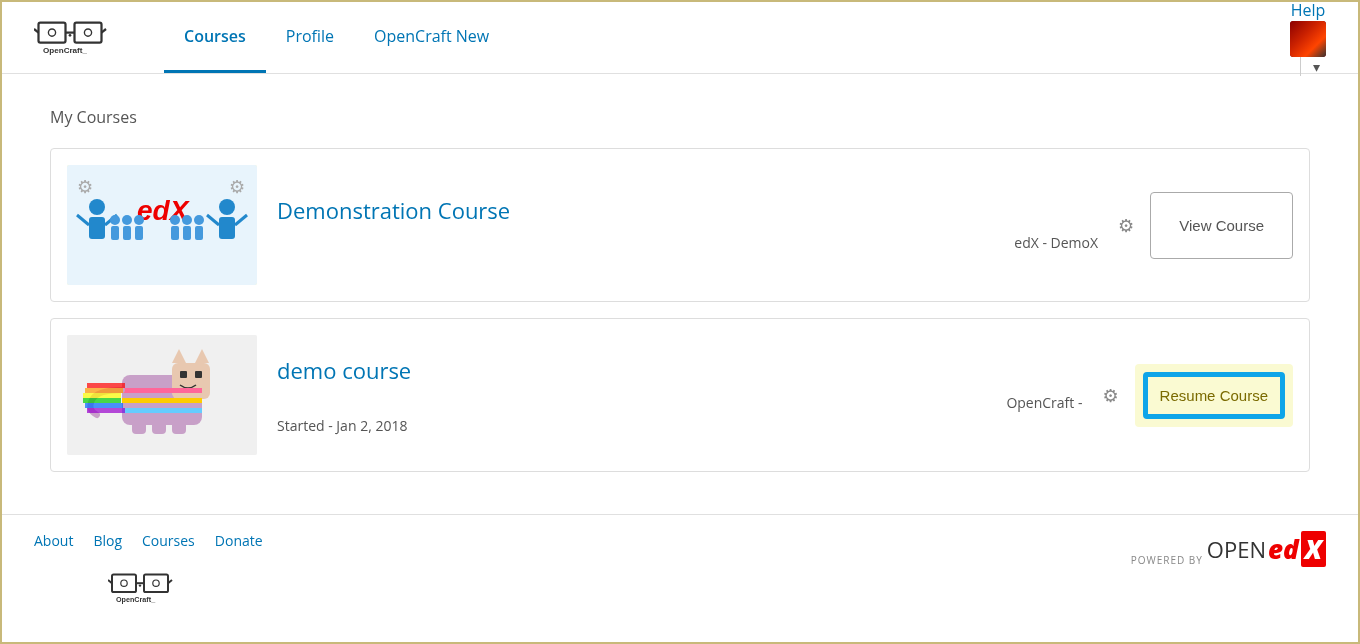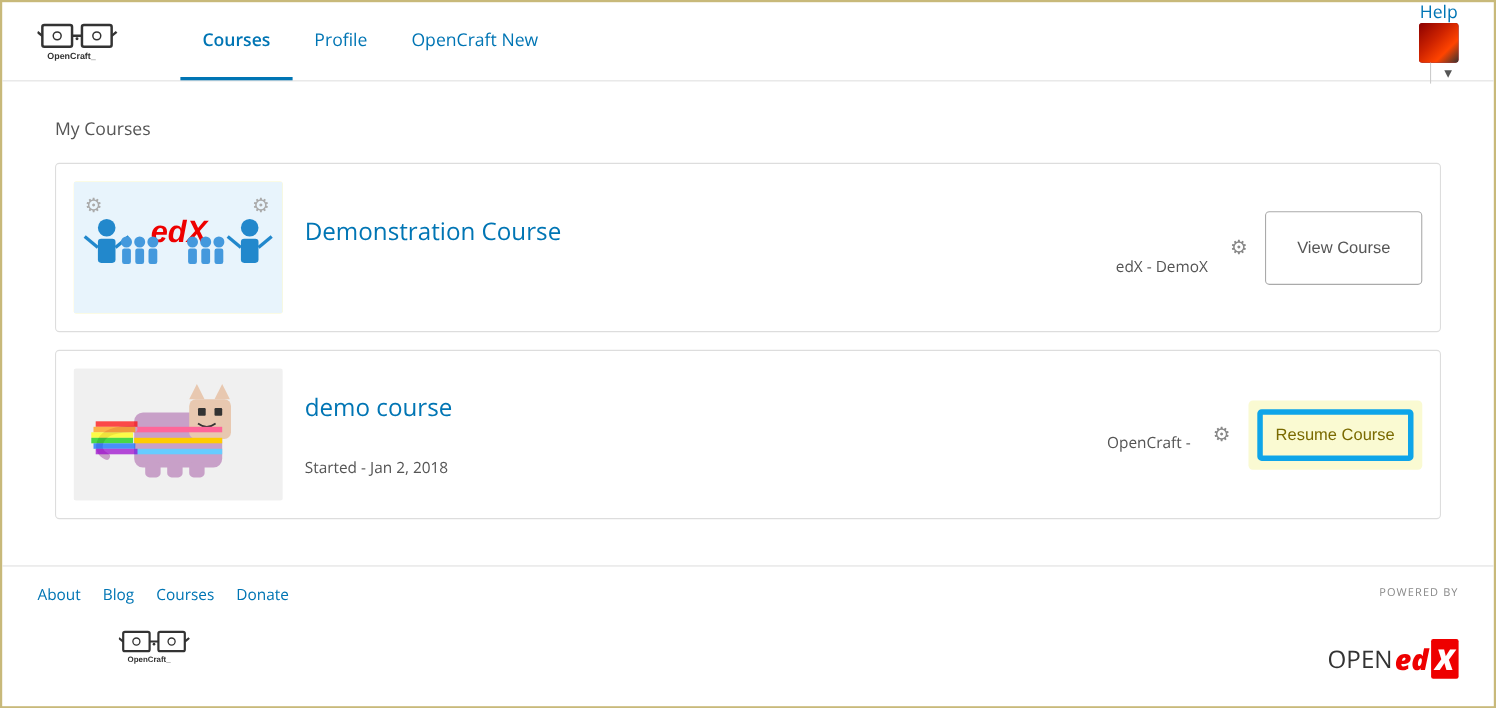"POWERED BY" .footer-right { flex-direction: column -> none }
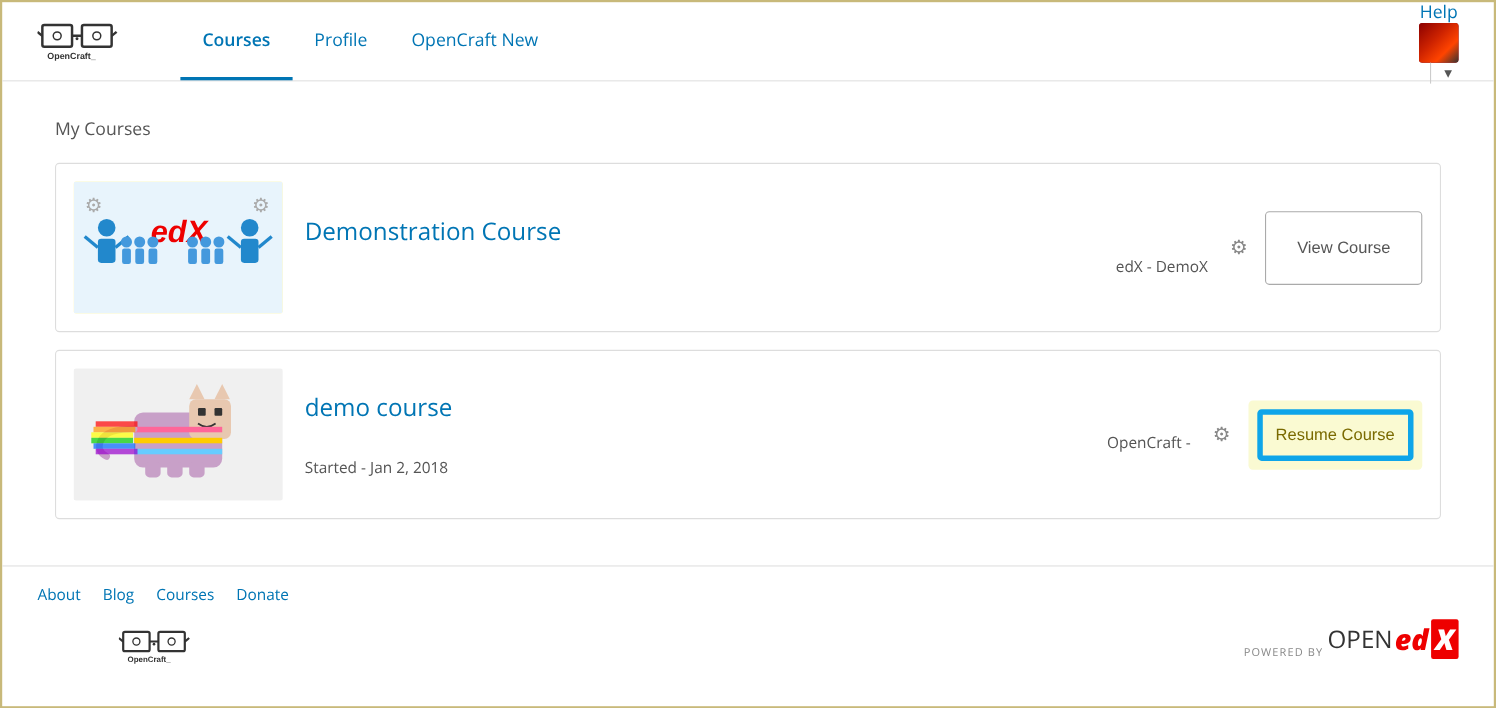"OPEN" .openedx-logo { margin-top: 32px -> none }
